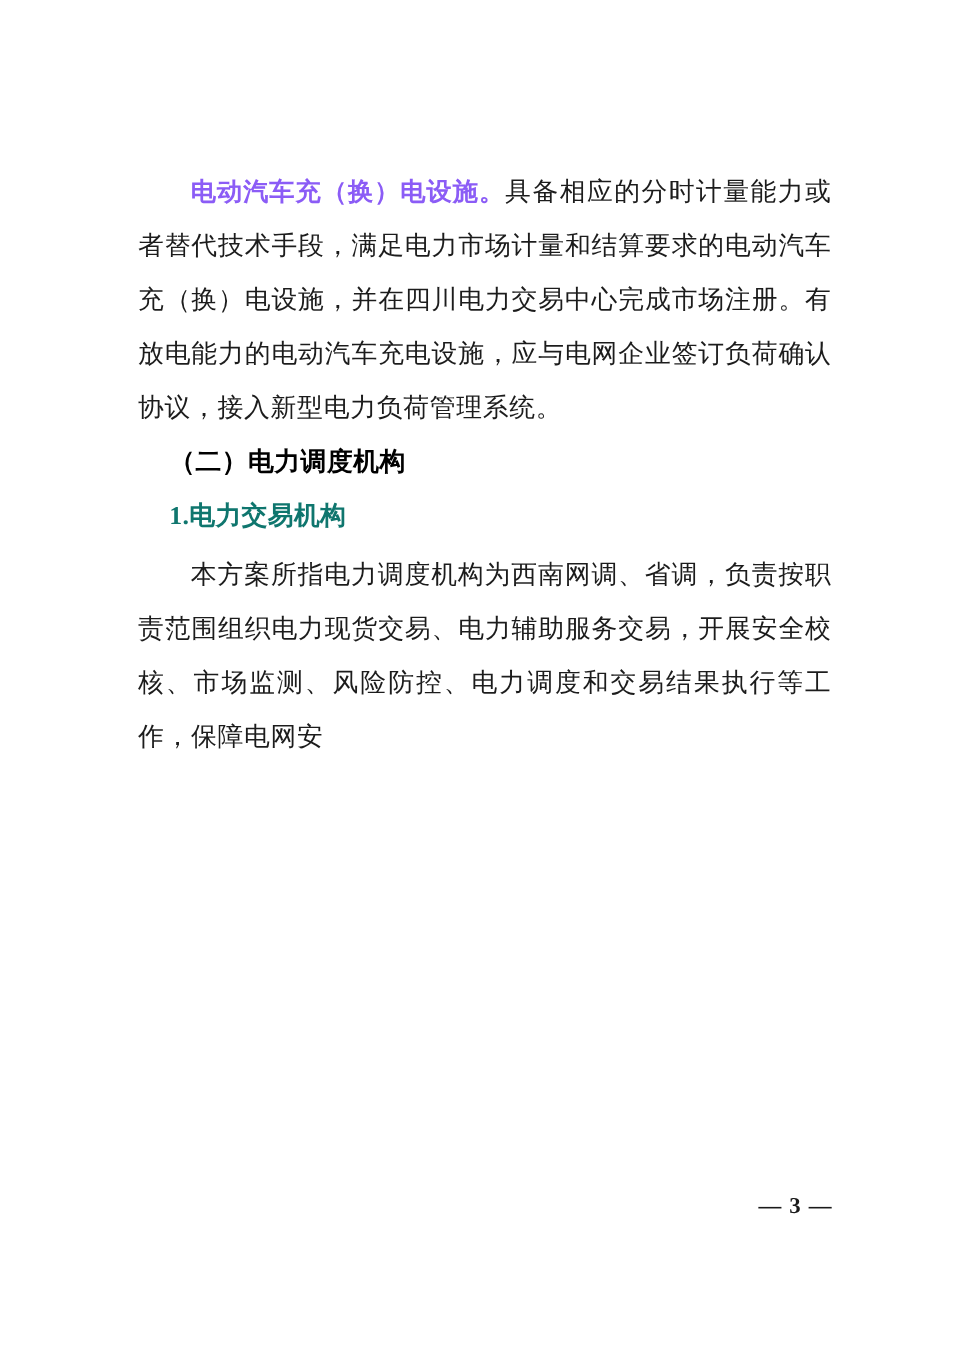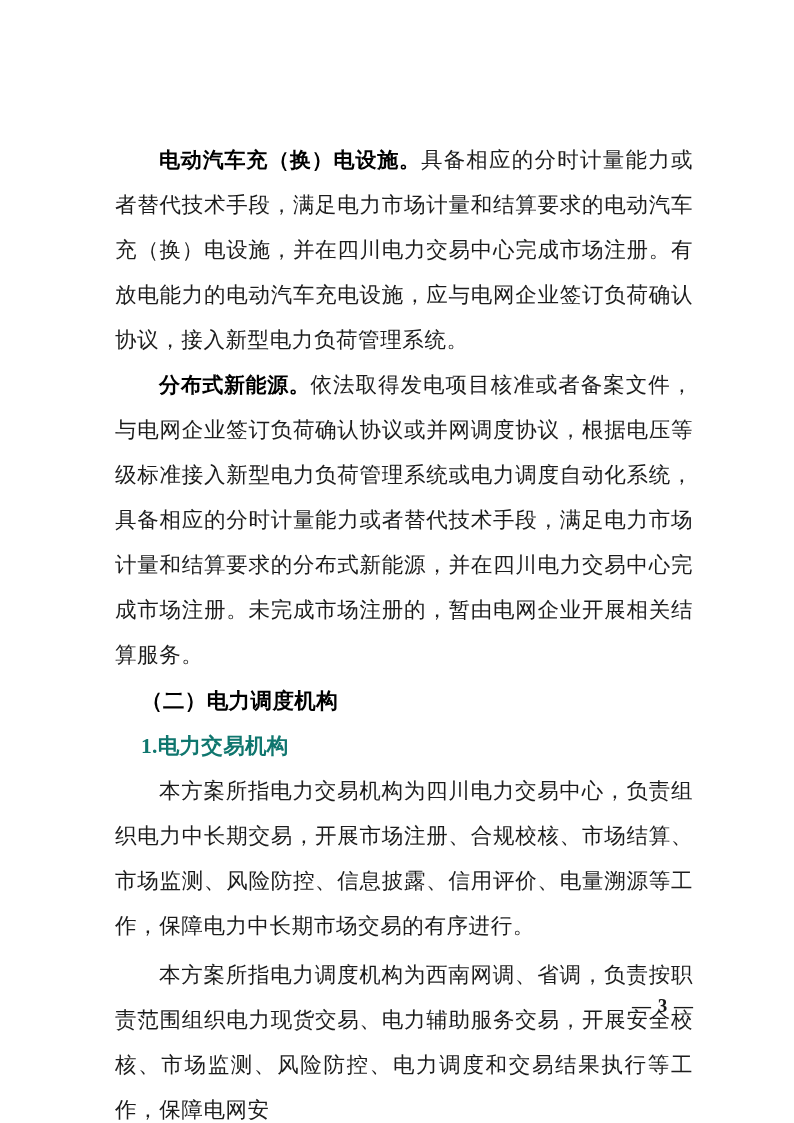"电动汽车充（换）电设施。" .lead { color: #000000 -> #8b5cf6 }
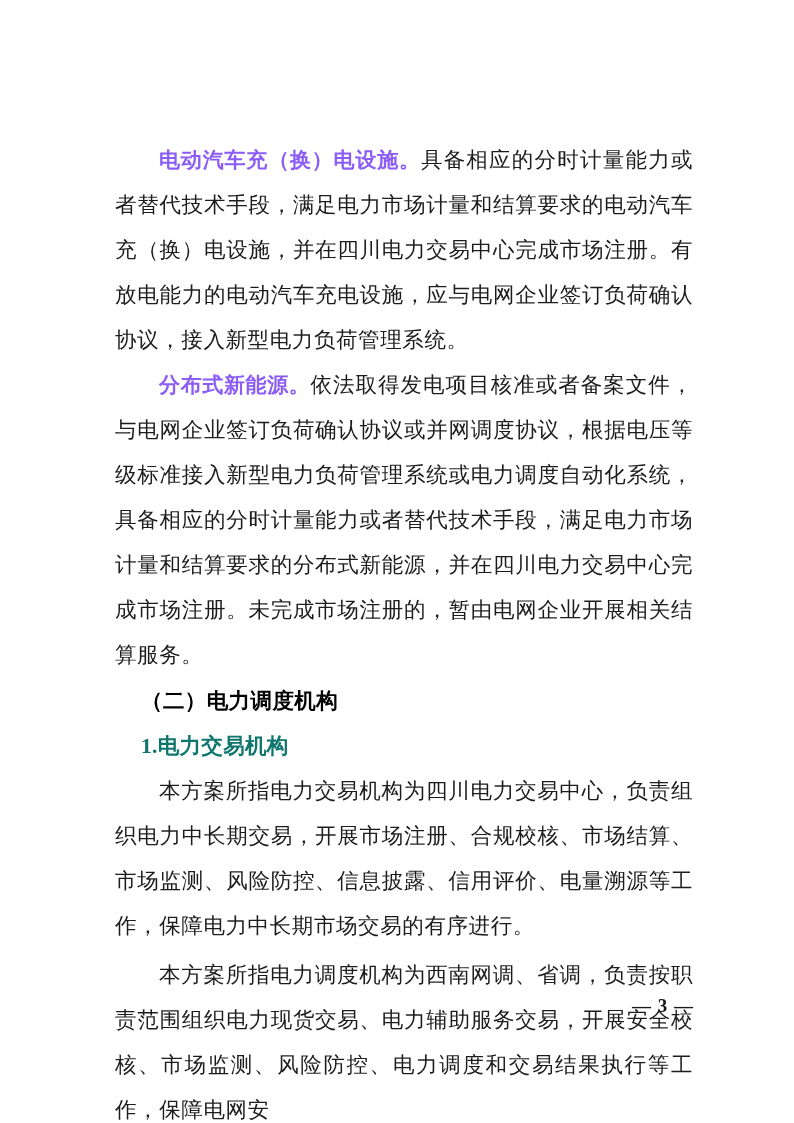"分布式新能源。依法取得发电项目核准或者备案文件，与电网企业签订负荷确认协议或并网" p.para { html: <p><span>分布式新能源。</span><span>依法取得发电项目核准或者备案文件，与电网企业签订负荷确认协议或并网调度协议，根据电压等级标准接入新型电力负荷管理系统或电力调度自动化系统，具备相应的分时计量能力或者替代技术手段，满足电力市场计量和结算要求的分布式新能源，并在四川电力交易中心完成市场注册。未完成市场注册的，暂由电网企业开展相关结算服务。</span></p> -> none }
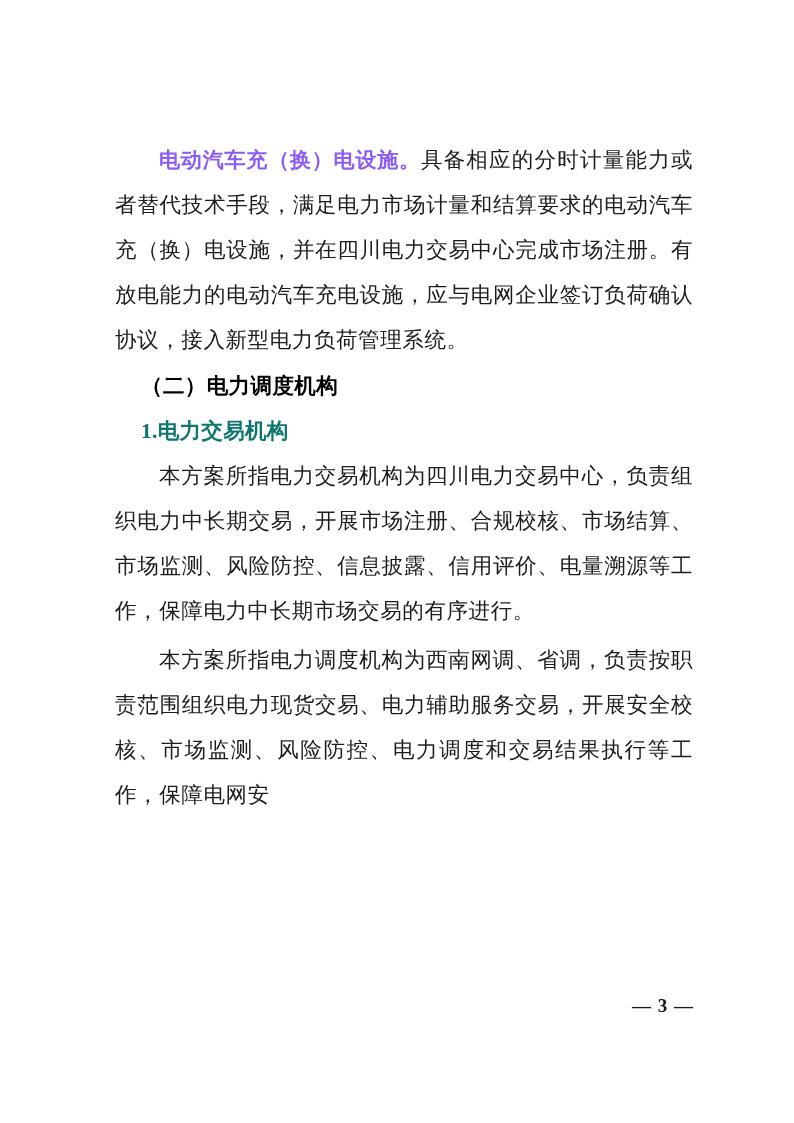"本方案所指电力交易机构为四川电力交易中心，负责组织电力中长期交易，开展市场注册、" p.para { html: <p>本方案所指电力交易机构为四川电力交易中心，负责组织电力中长期交易，开展市场注册、合规校核、市场结算、市场监测、风险防控、信息披露、信用评价、电量溯源等工作，保障电力中长期市场交易的有序进行。</p> -> none }
